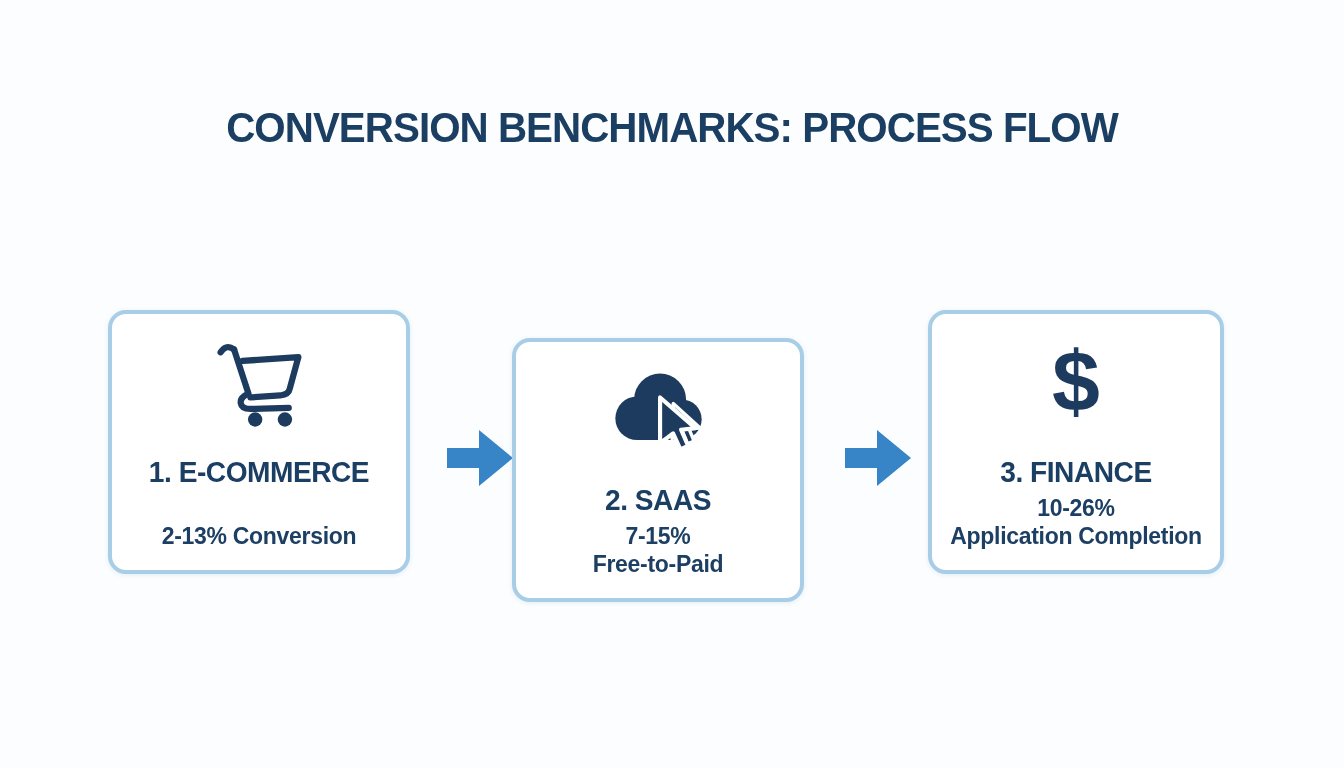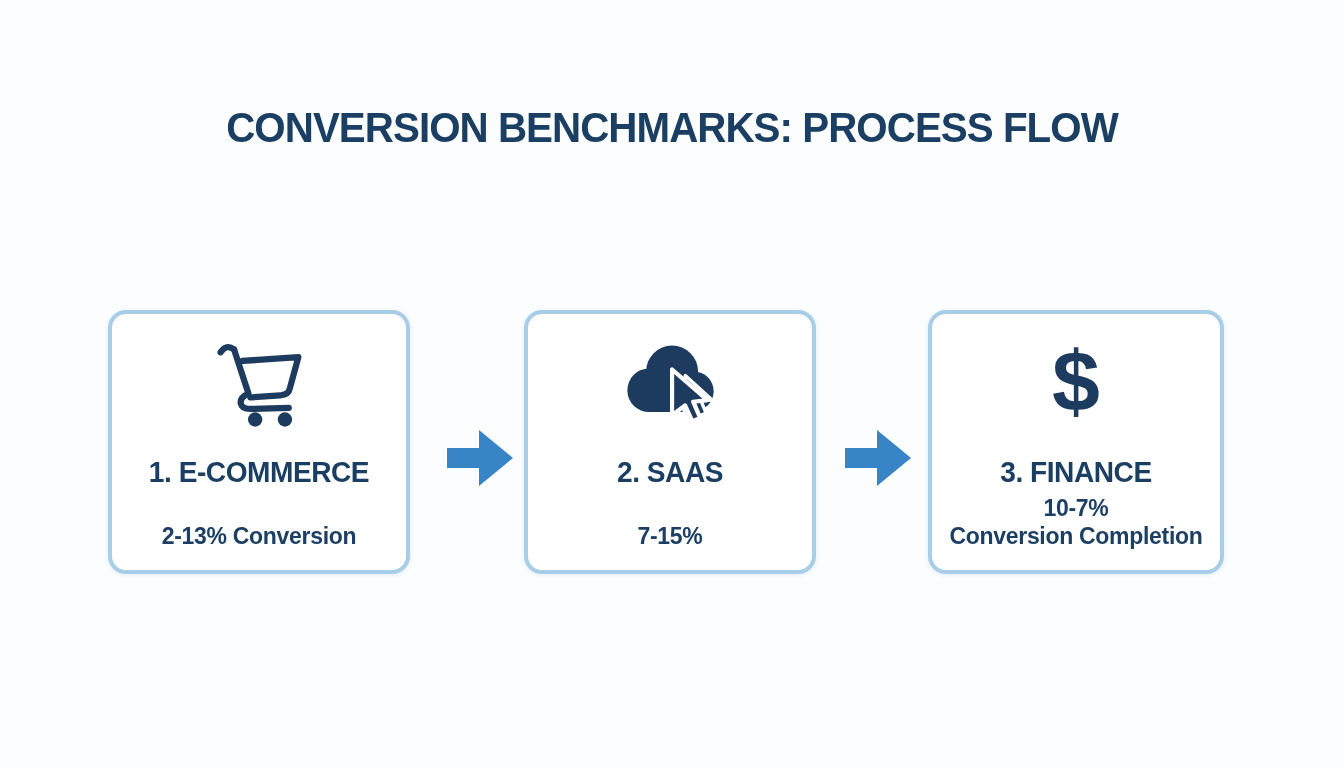"2. SAAS" .step-2 { left: 524px -> 512px; margin-top: none -> 28px }
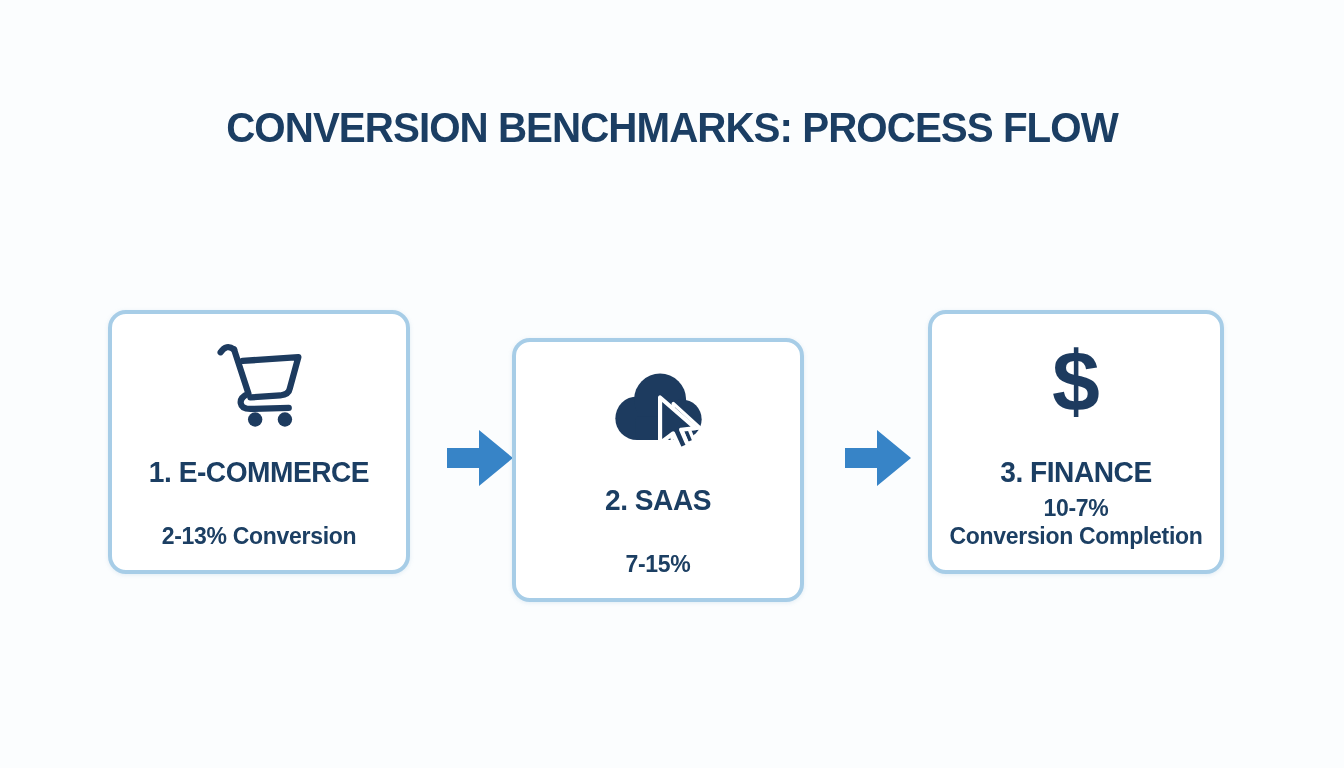"10-7%" div { text: 10-7% -> 10-26% }
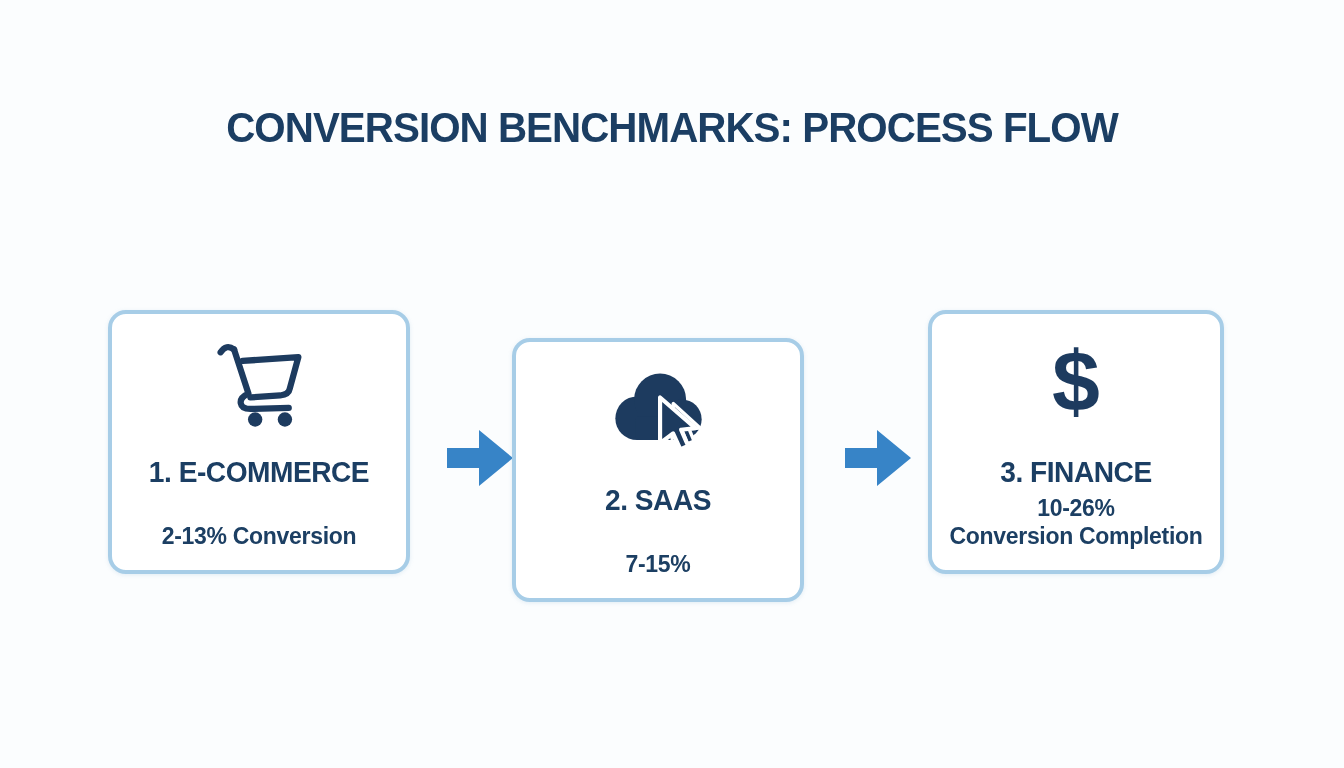"Conversion Completion" div { text: Conversion -> Application }
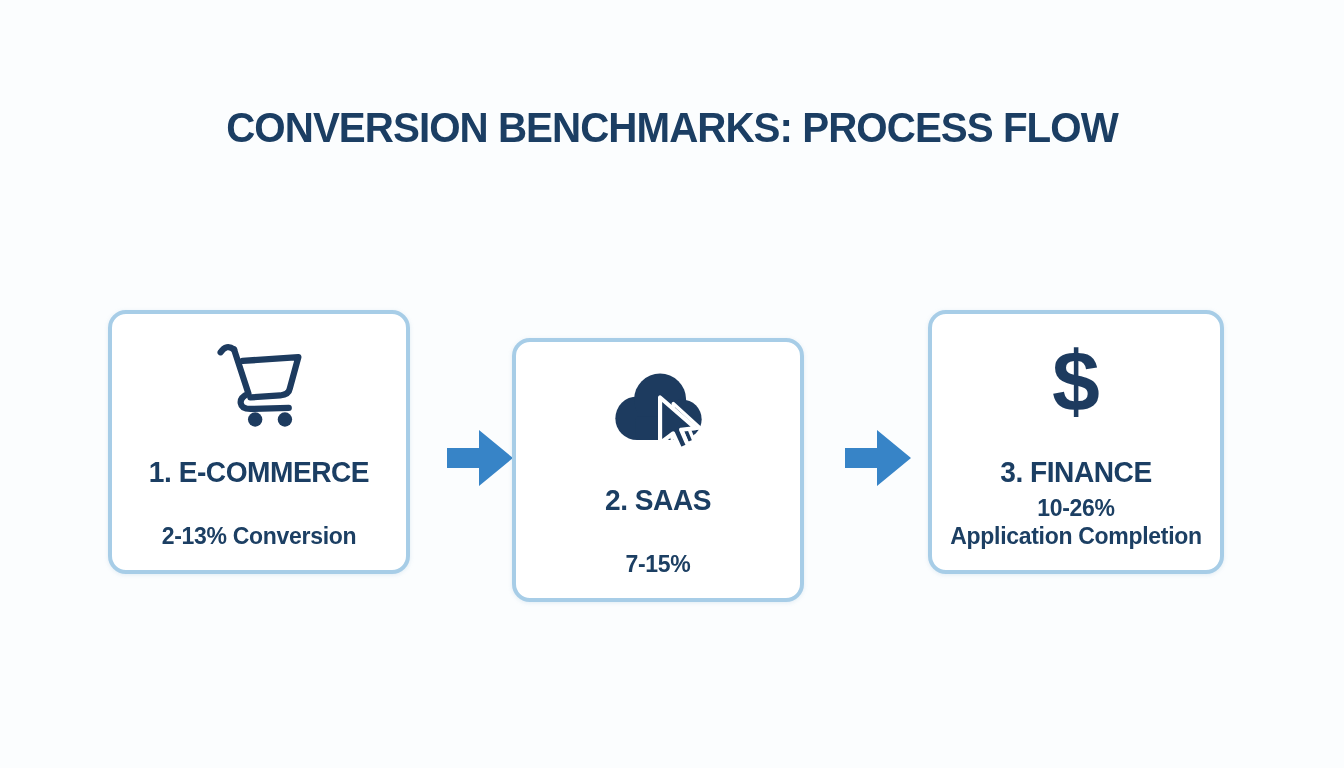"Free-to-Paid" div { html: none -> <div>Free-to-Paid</div> }
